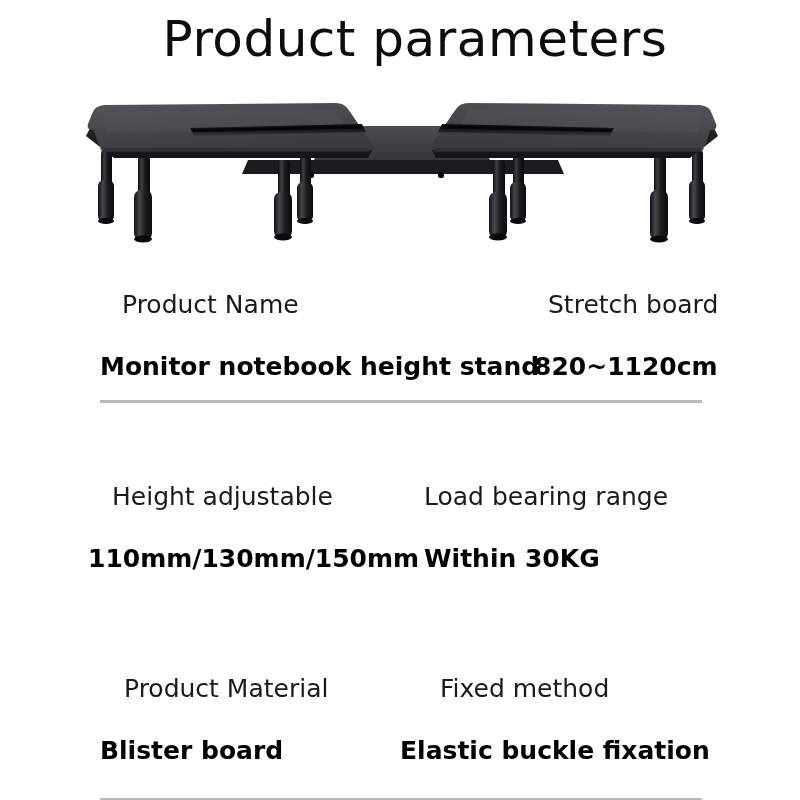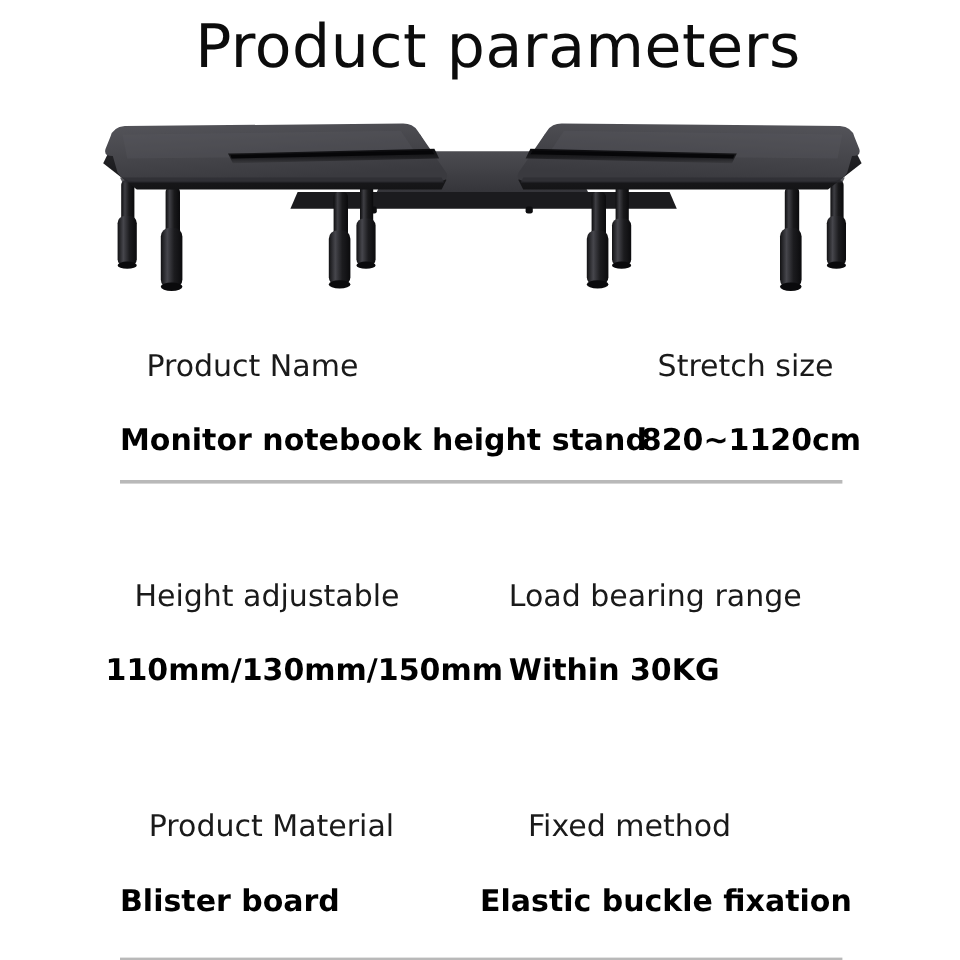"Stretch size" div.cell-label { text: size -> board }
